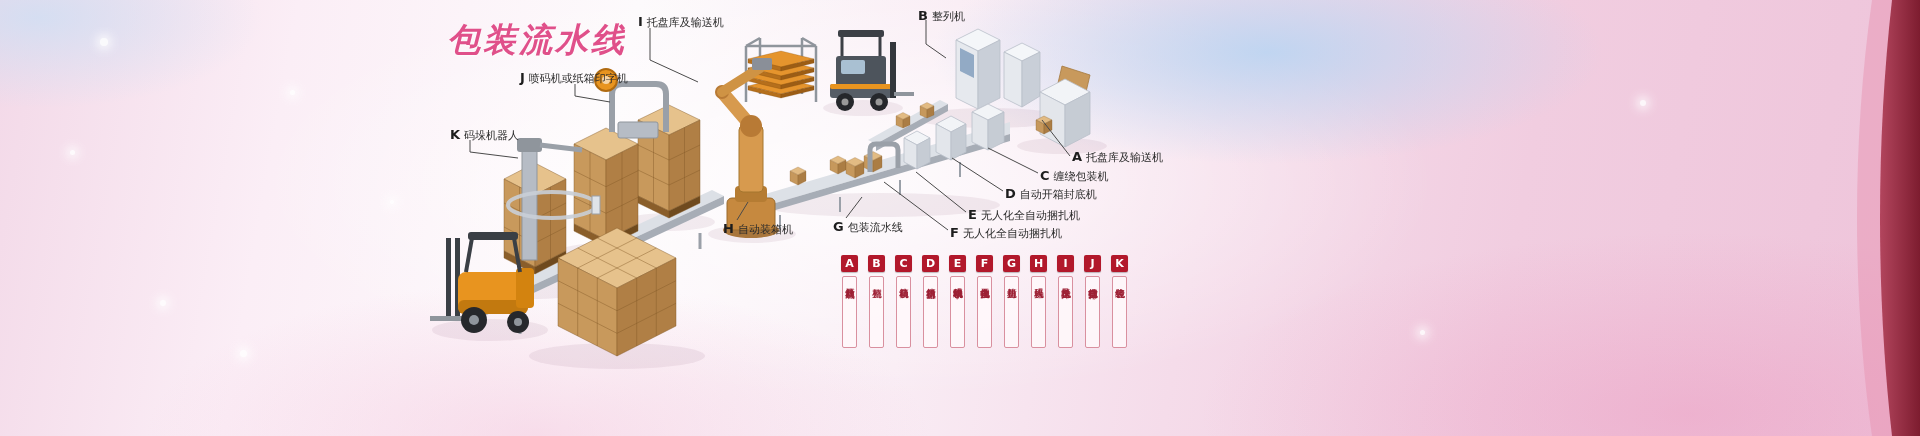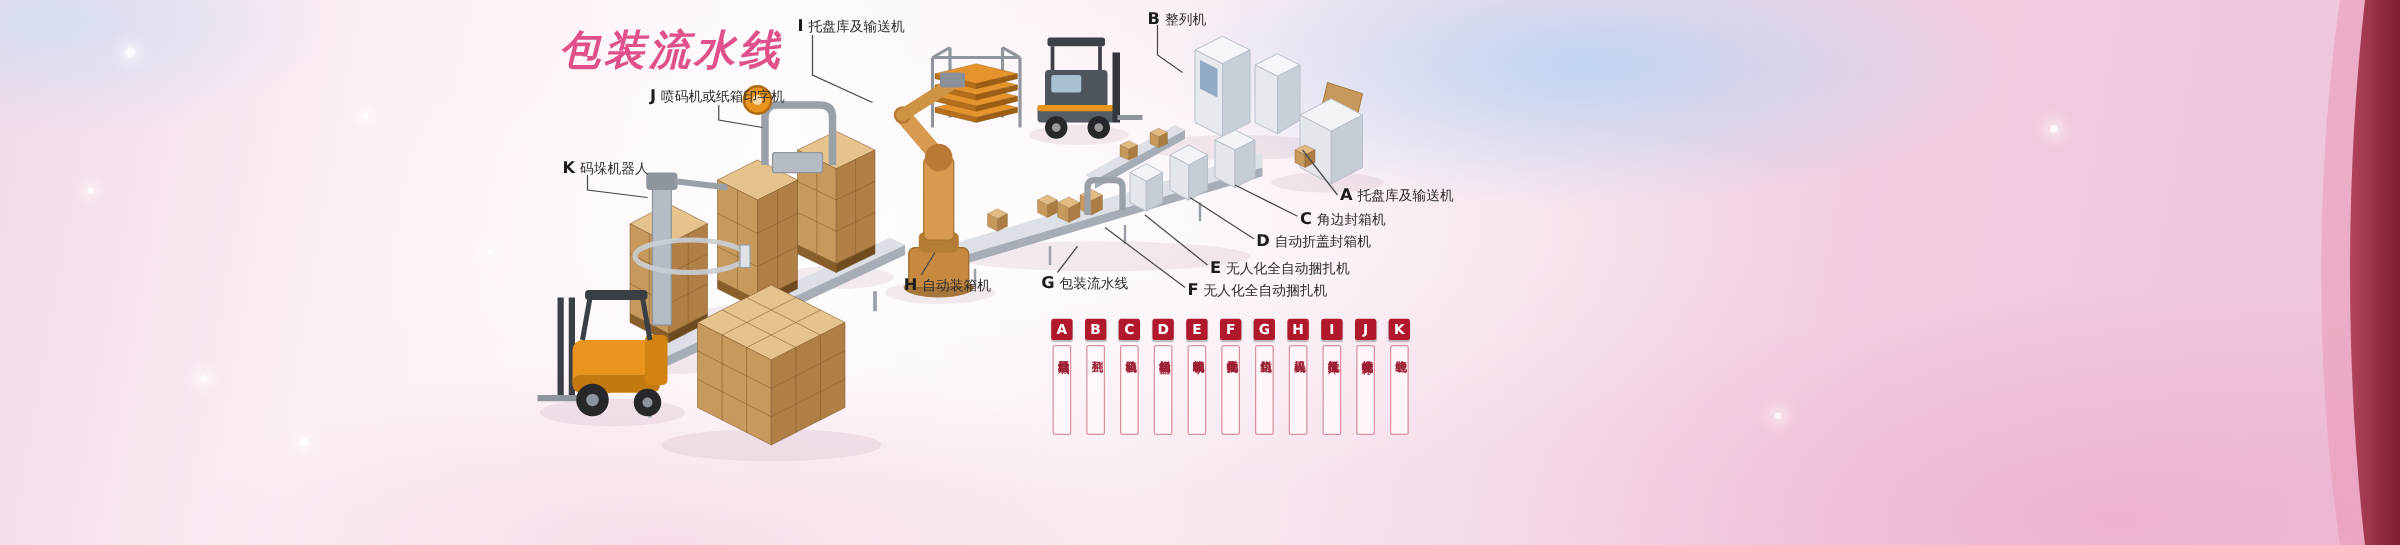"角边封箱机" span.cl { text: 角边封箱 -> 缠绕包装 }
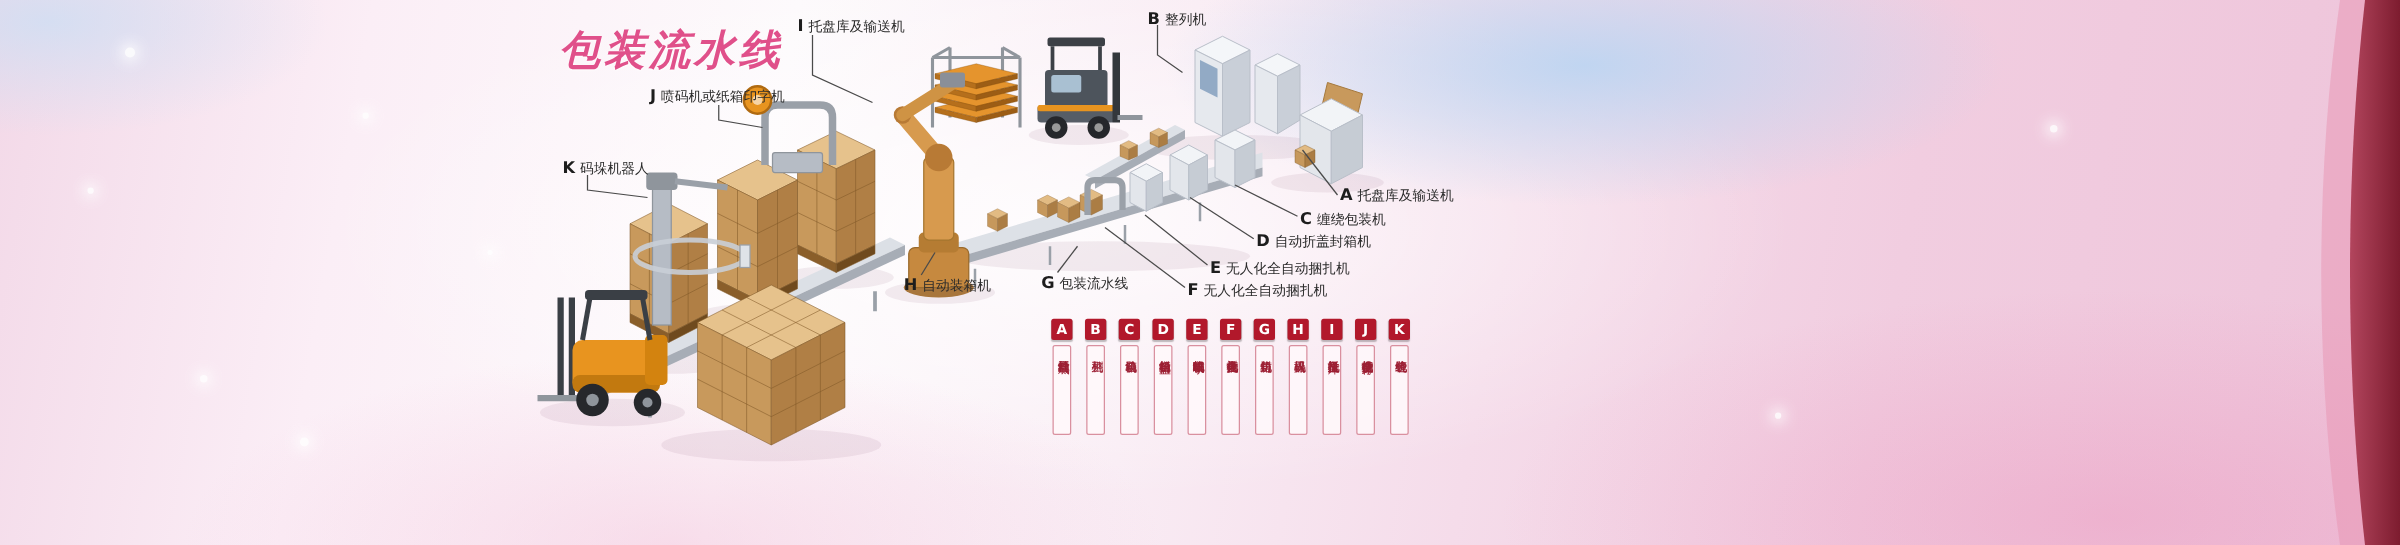"自动折盖封箱机" span.cl { text: 折盖封箱 -> 开箱封底 }
